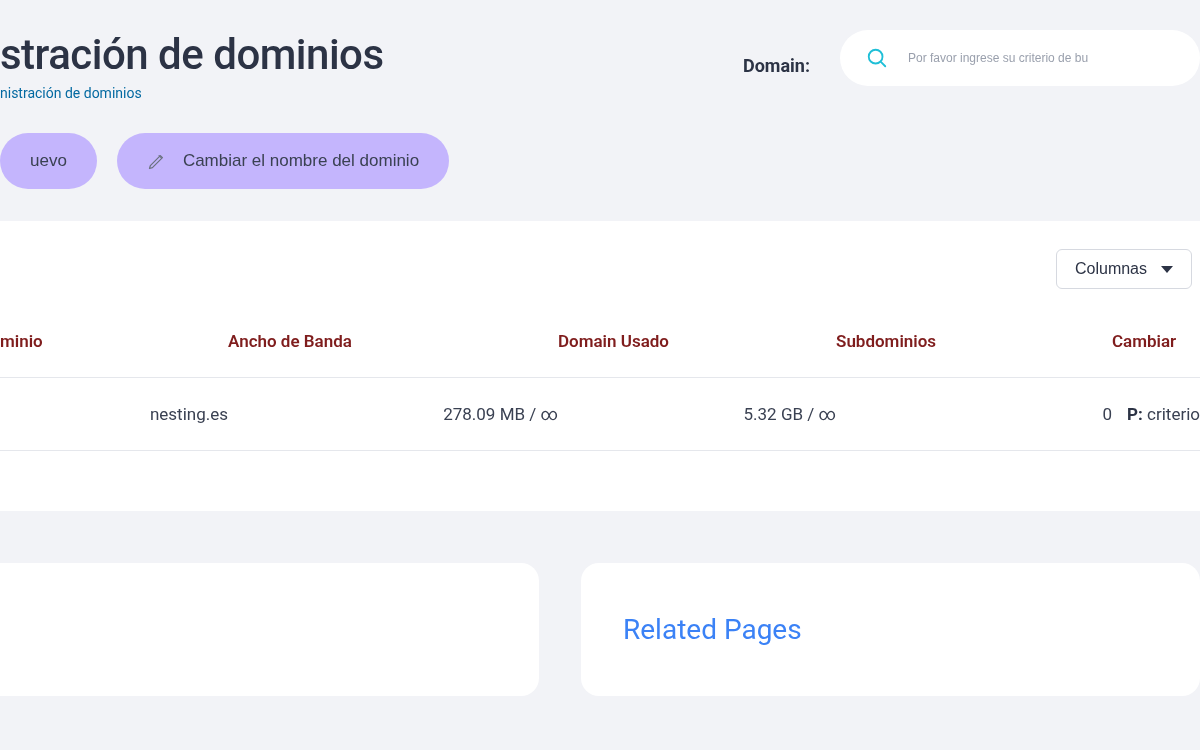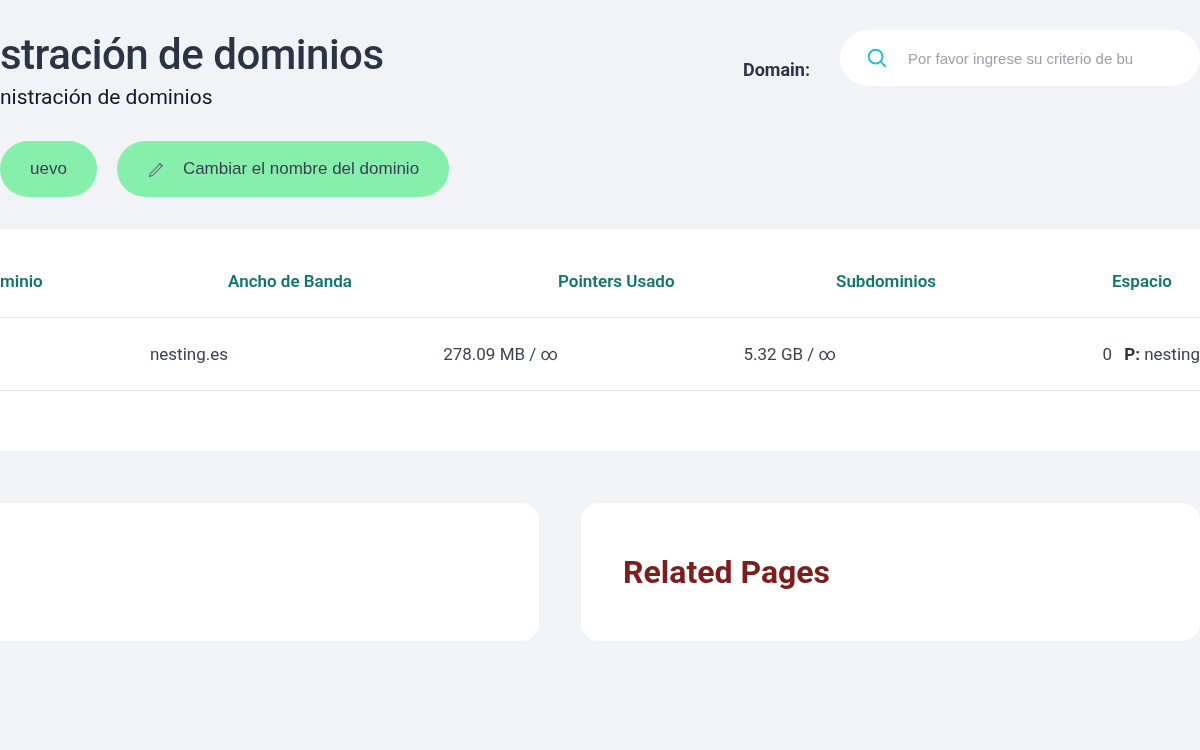"Por favor ingrese su criterio" .search-input { font-size: 15px -> 12px }
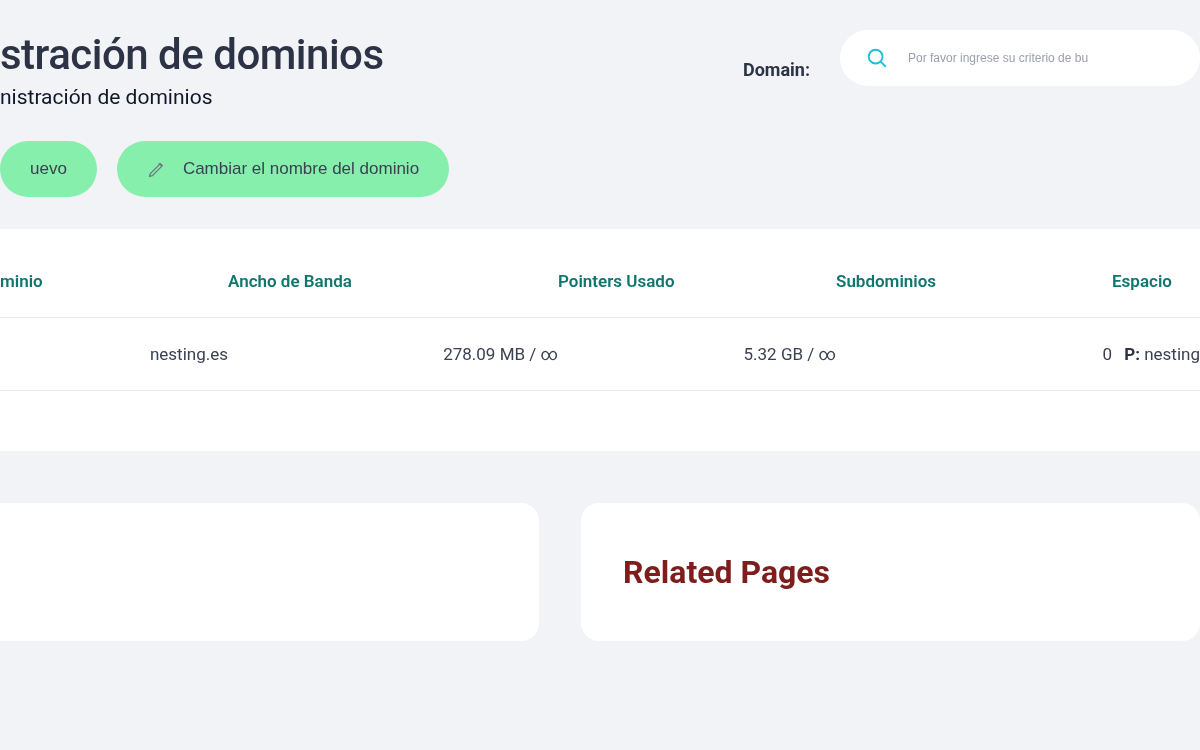"nistración de dominios" .breadcrumb { color: #0f172a -> #0369a1; font-size: 21px -> 14px }
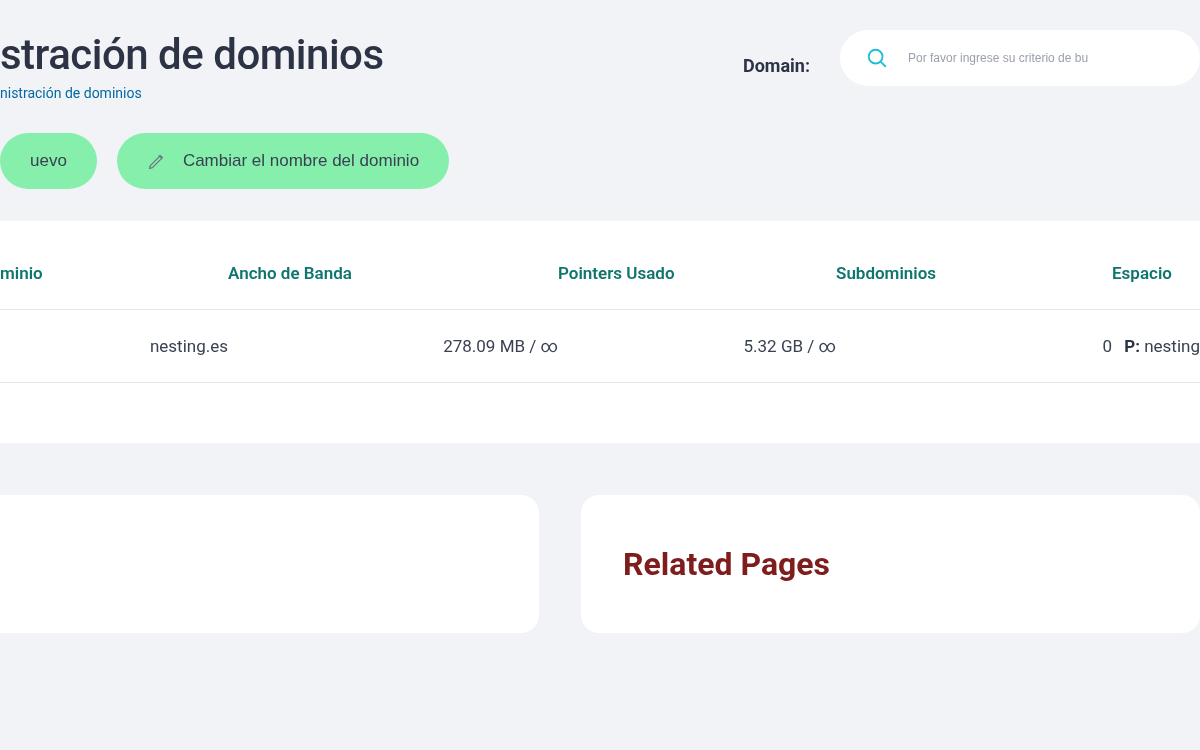"uevo" .pill-btn { background: #86efac -> #c4b5fd }
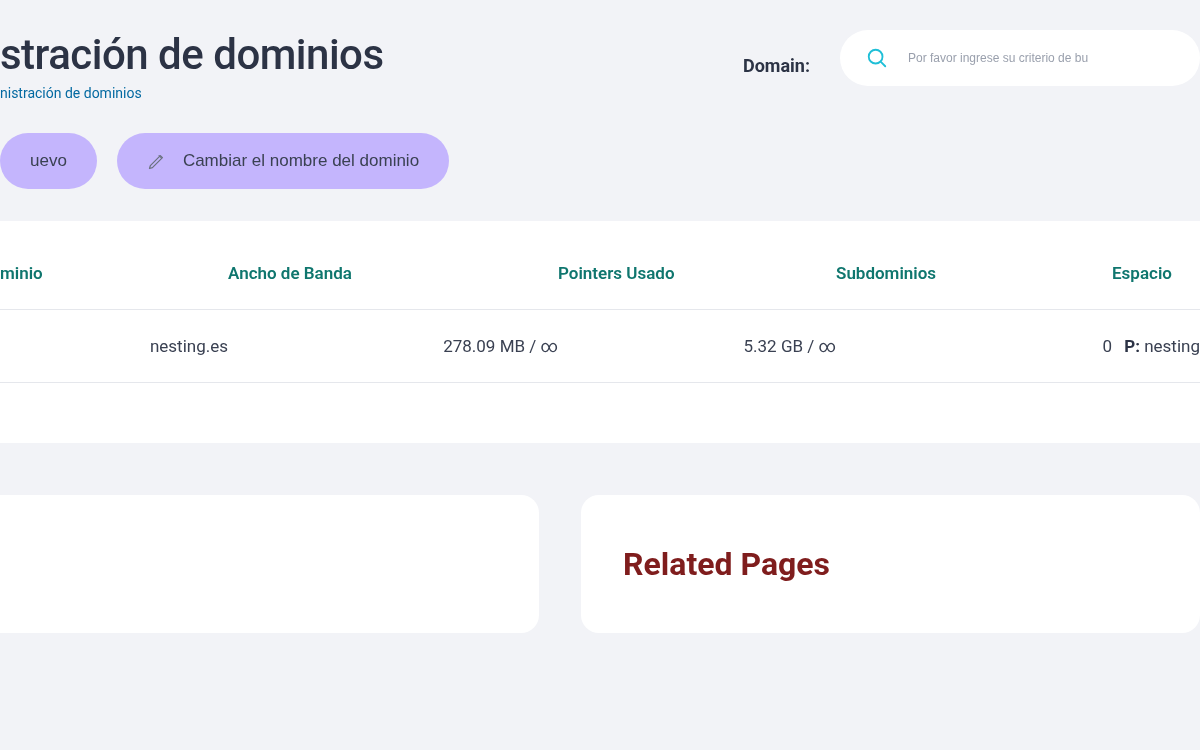"Columnas" div.columns-btn-wrap { html: none -> <div> <button> <span>Columnas</span> <span></span> </button> </div> }
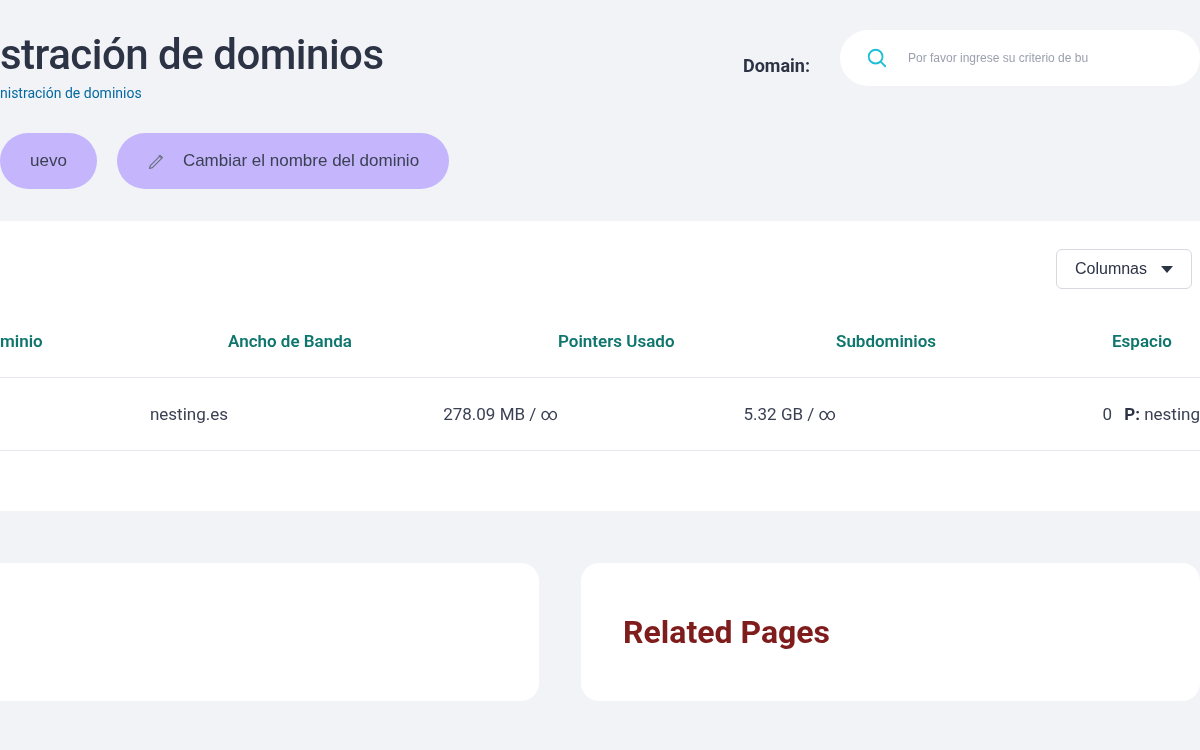"minio" thead th { color: #0f766e -> #7f1d1d }
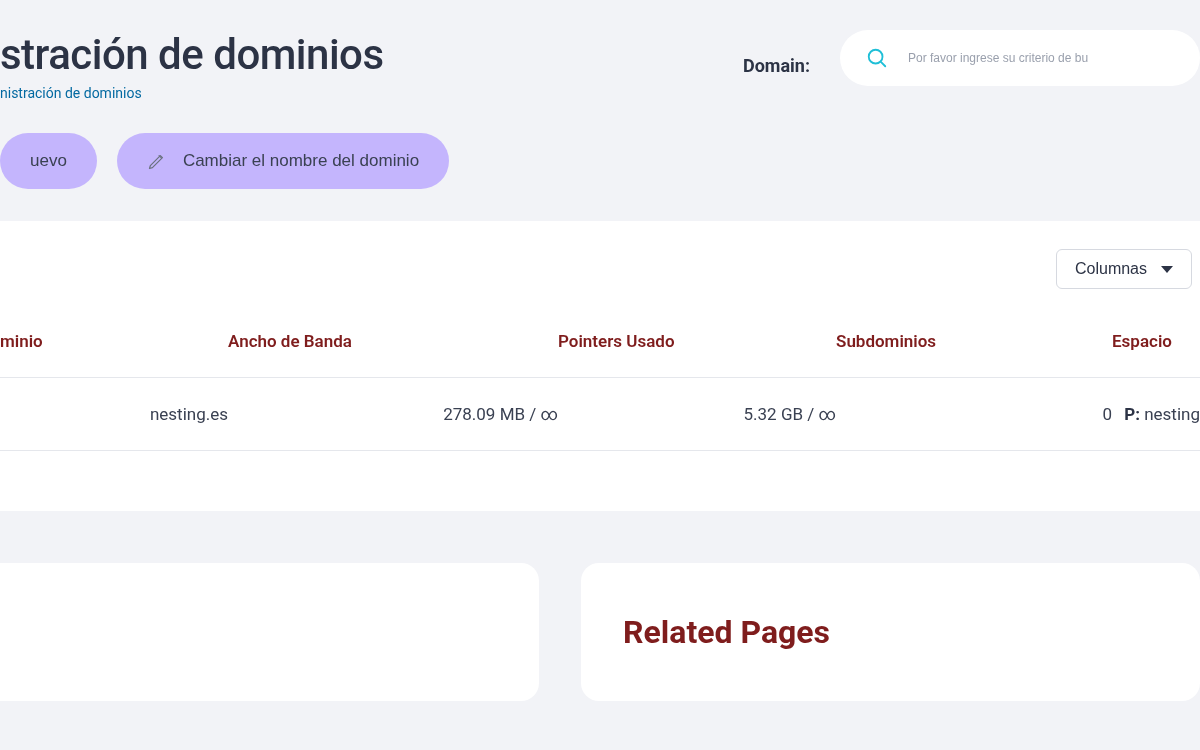"Pointers Usado" th.col2 { text: Pointers -> Domain }
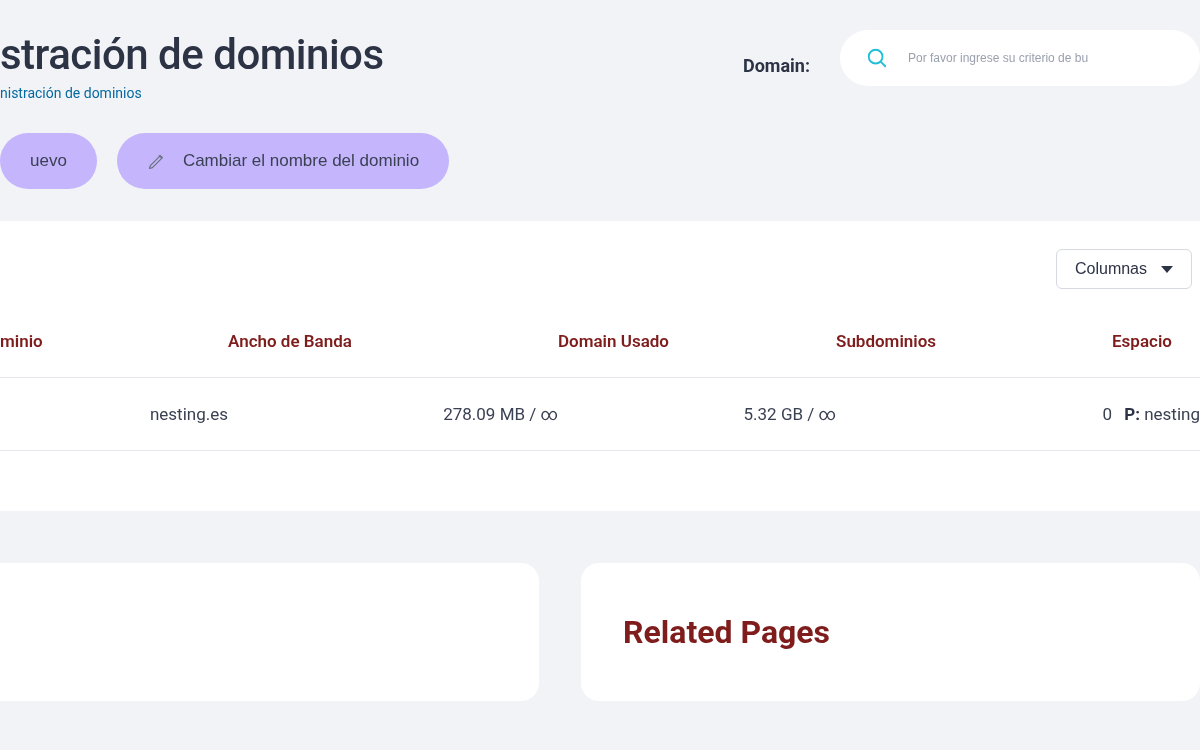"Espacio" th.col4 { text: Espacio -> Cambiar }
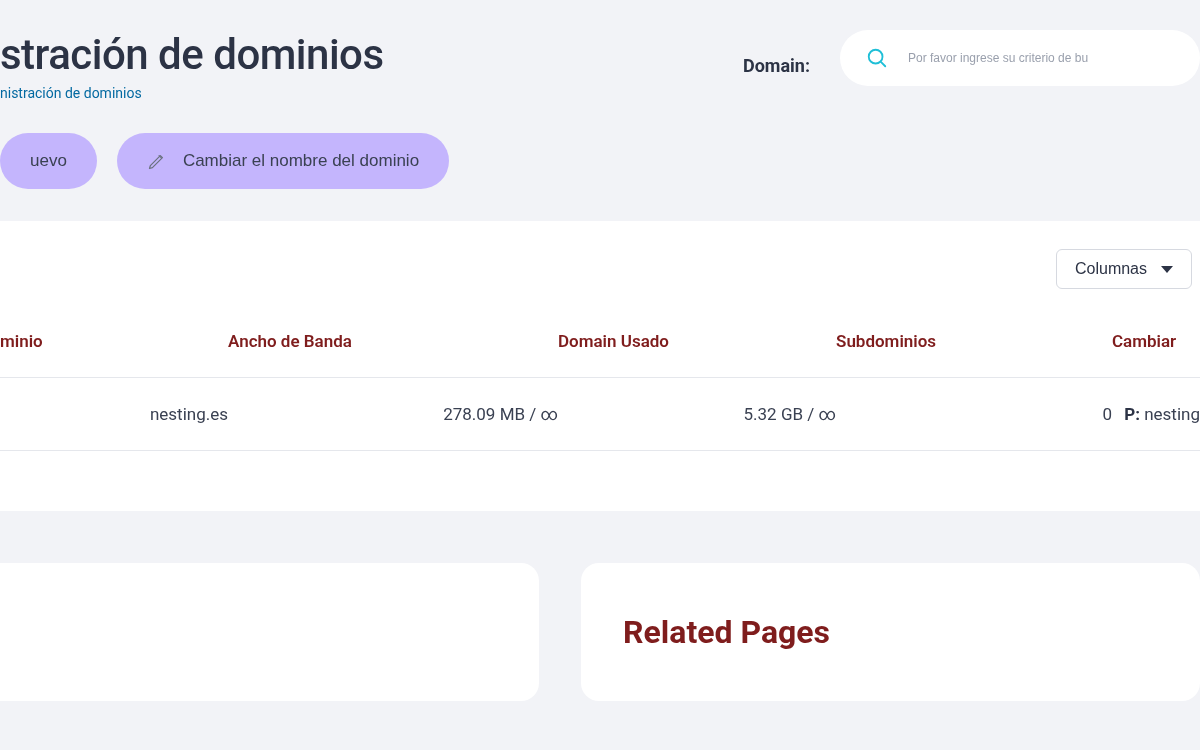"nesting" span { text: nesting -> criterio }
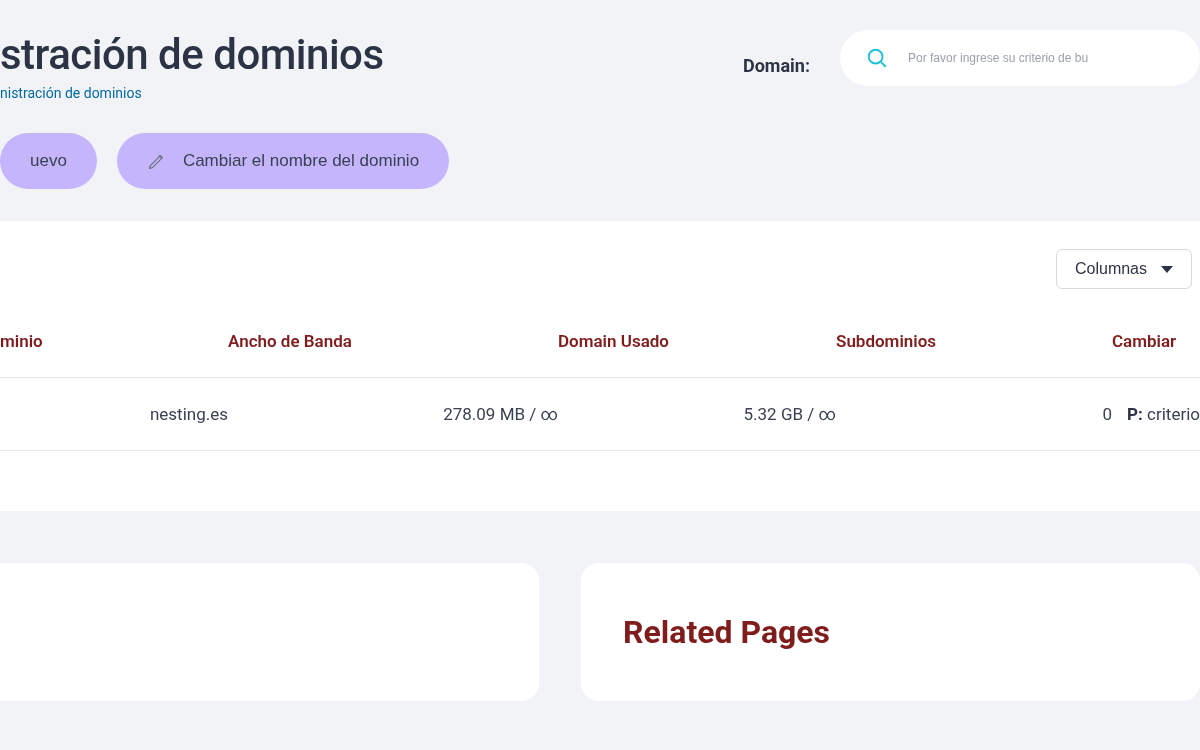"Related Pages" .card-title { color: #7f1d1d -> #3b82f6; font-size: 32px -> 28px; font-weight: 700 -> 400 }
